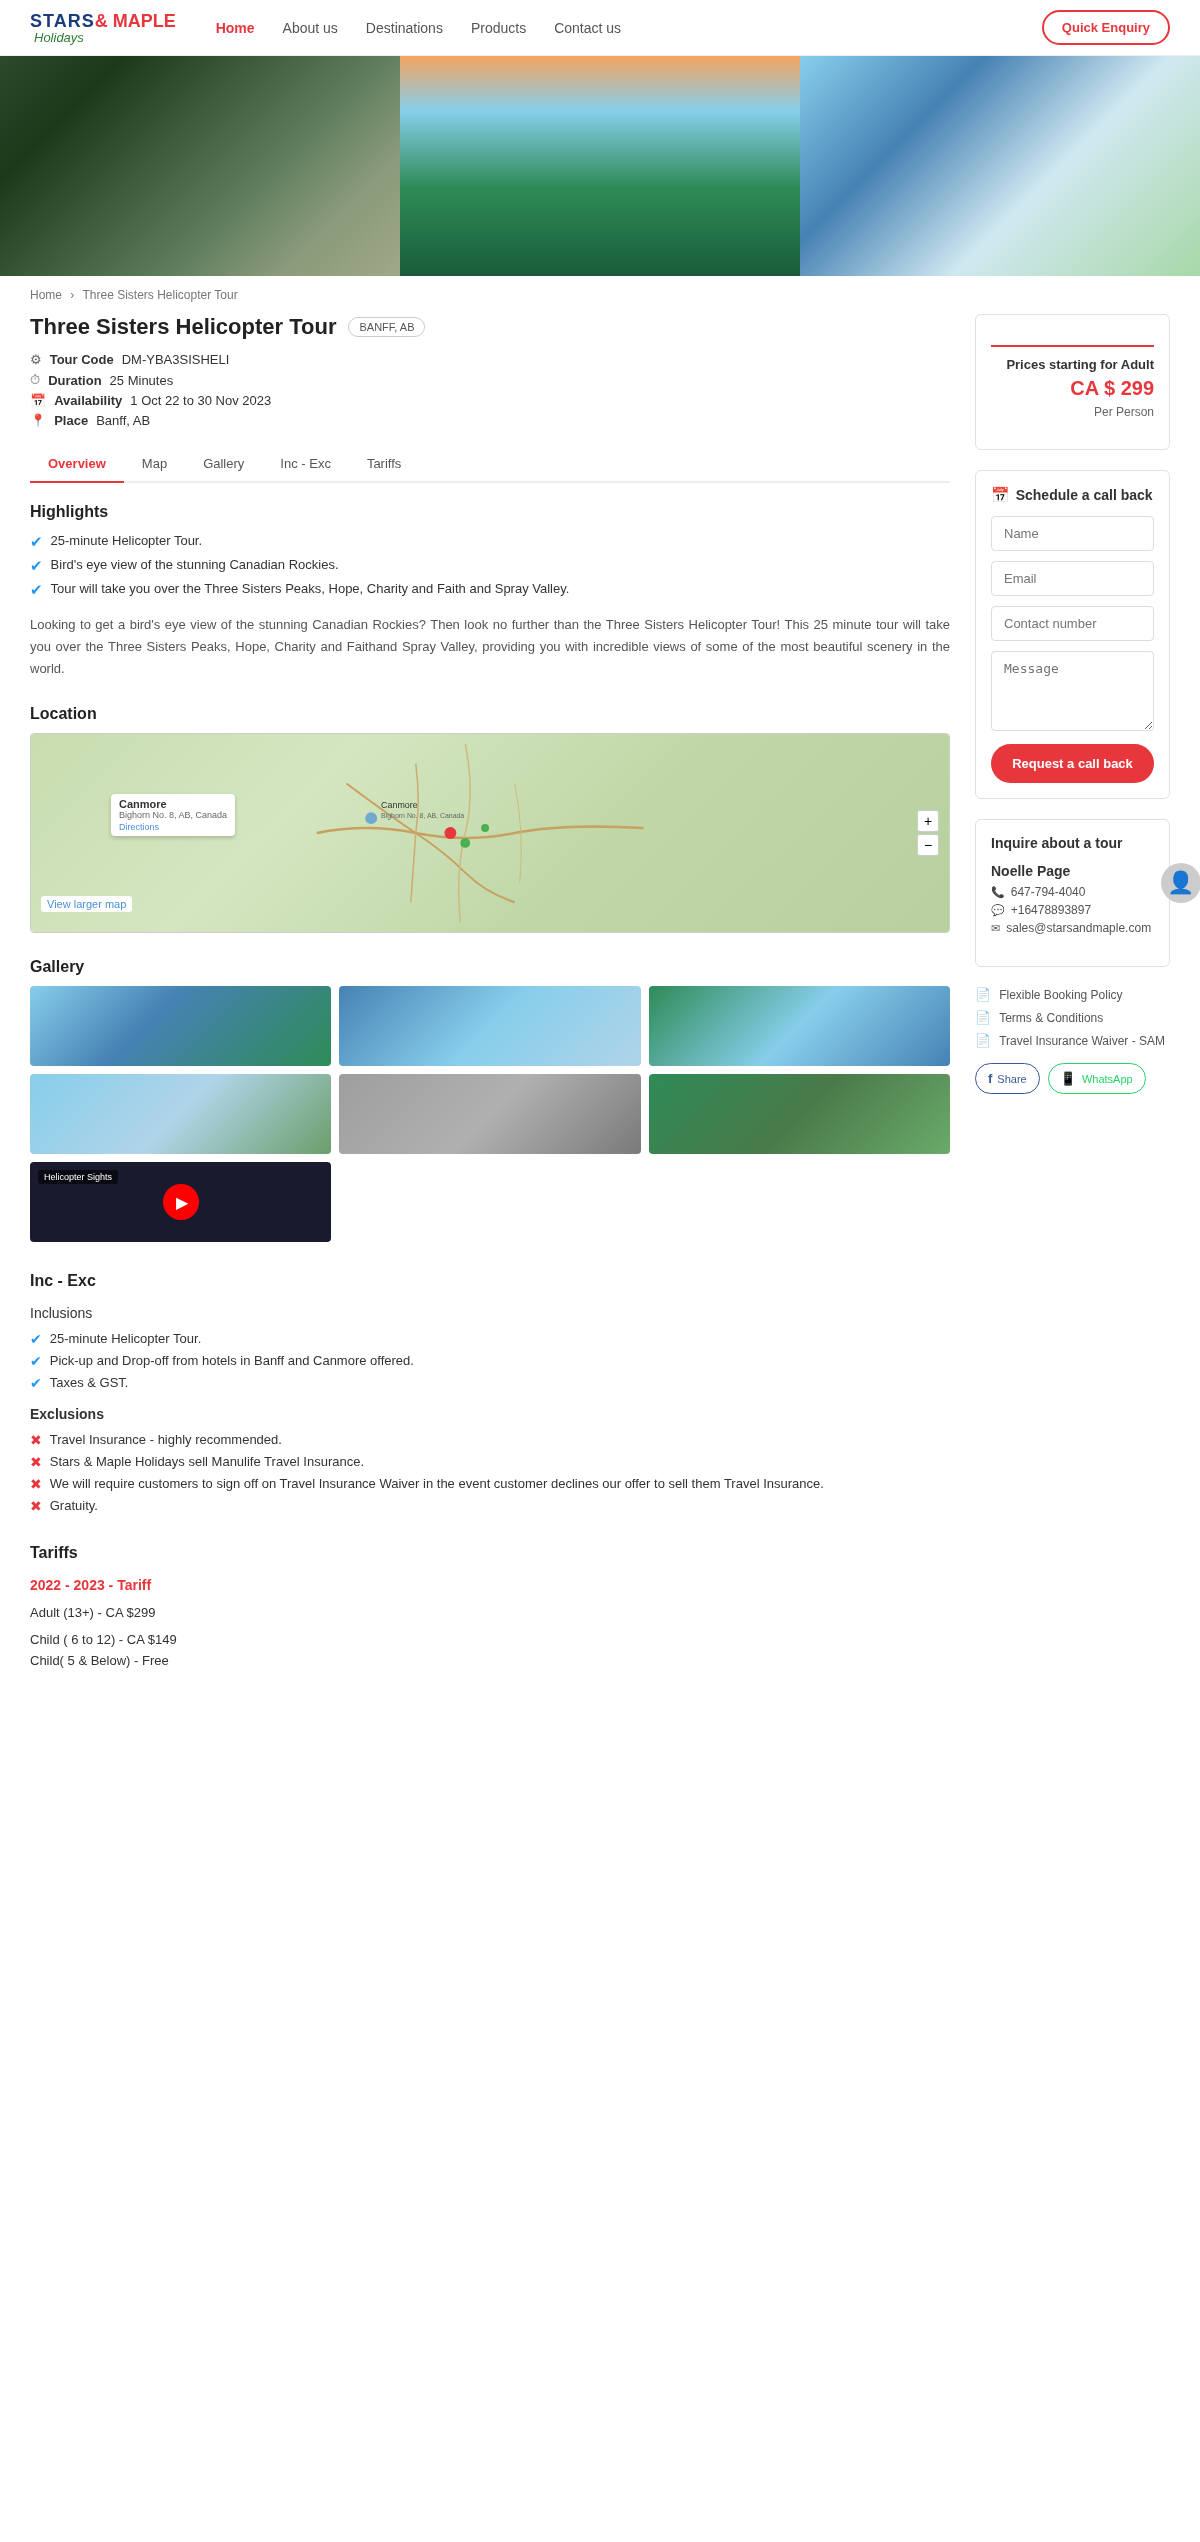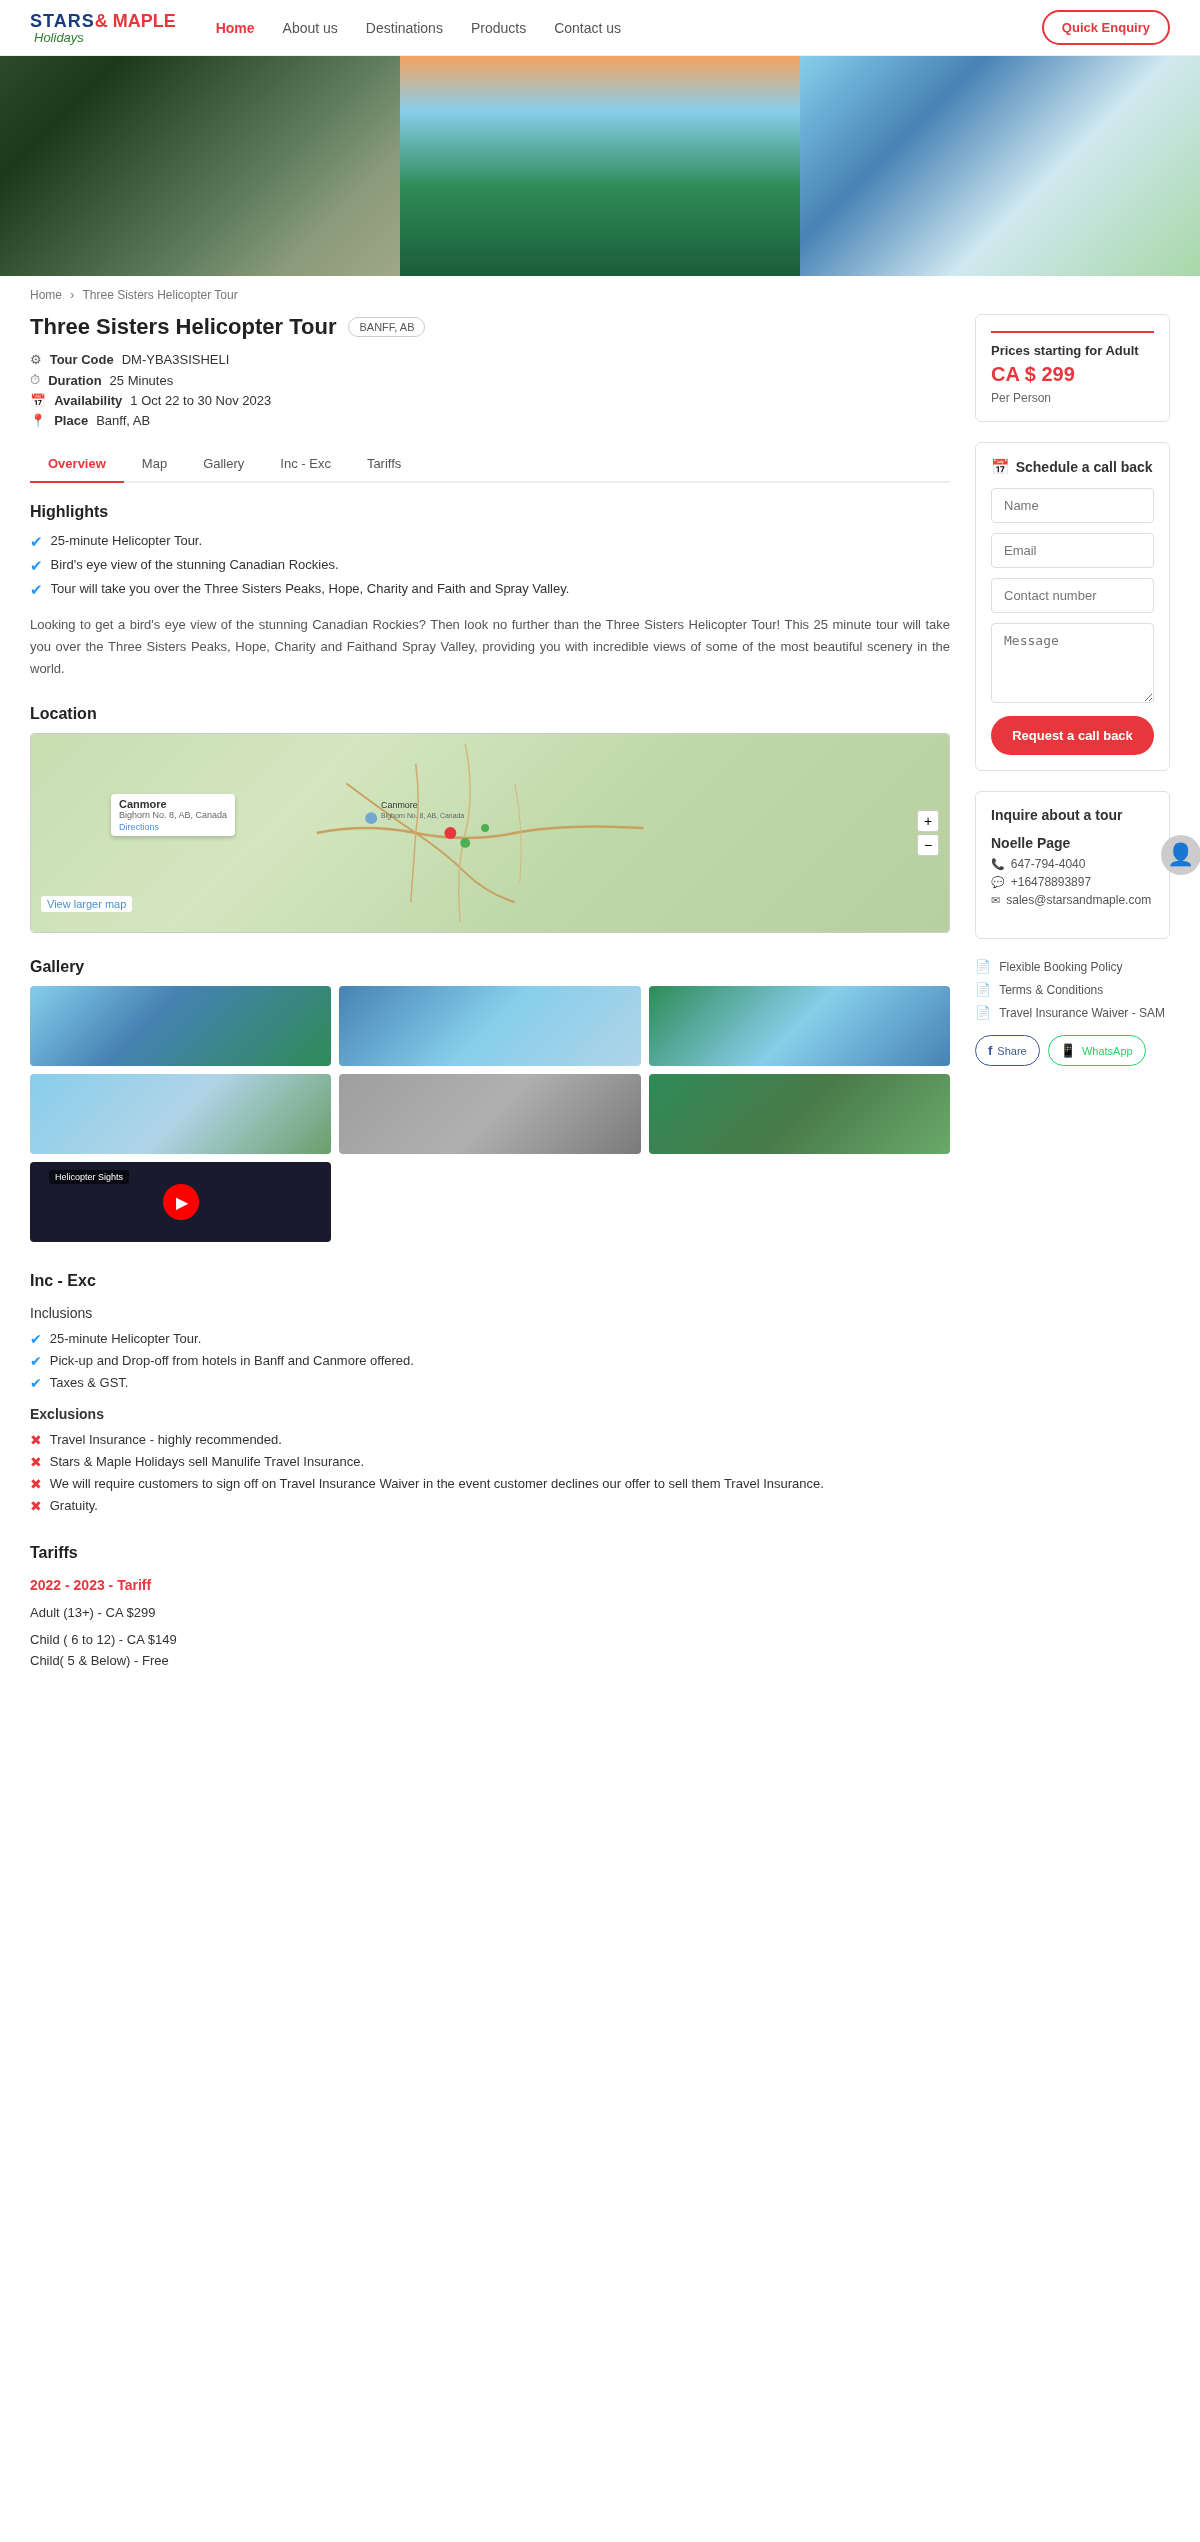"Prices starting for Adult" div { padding: 16px 15px -> 30px 15px; text-align: left -> right }
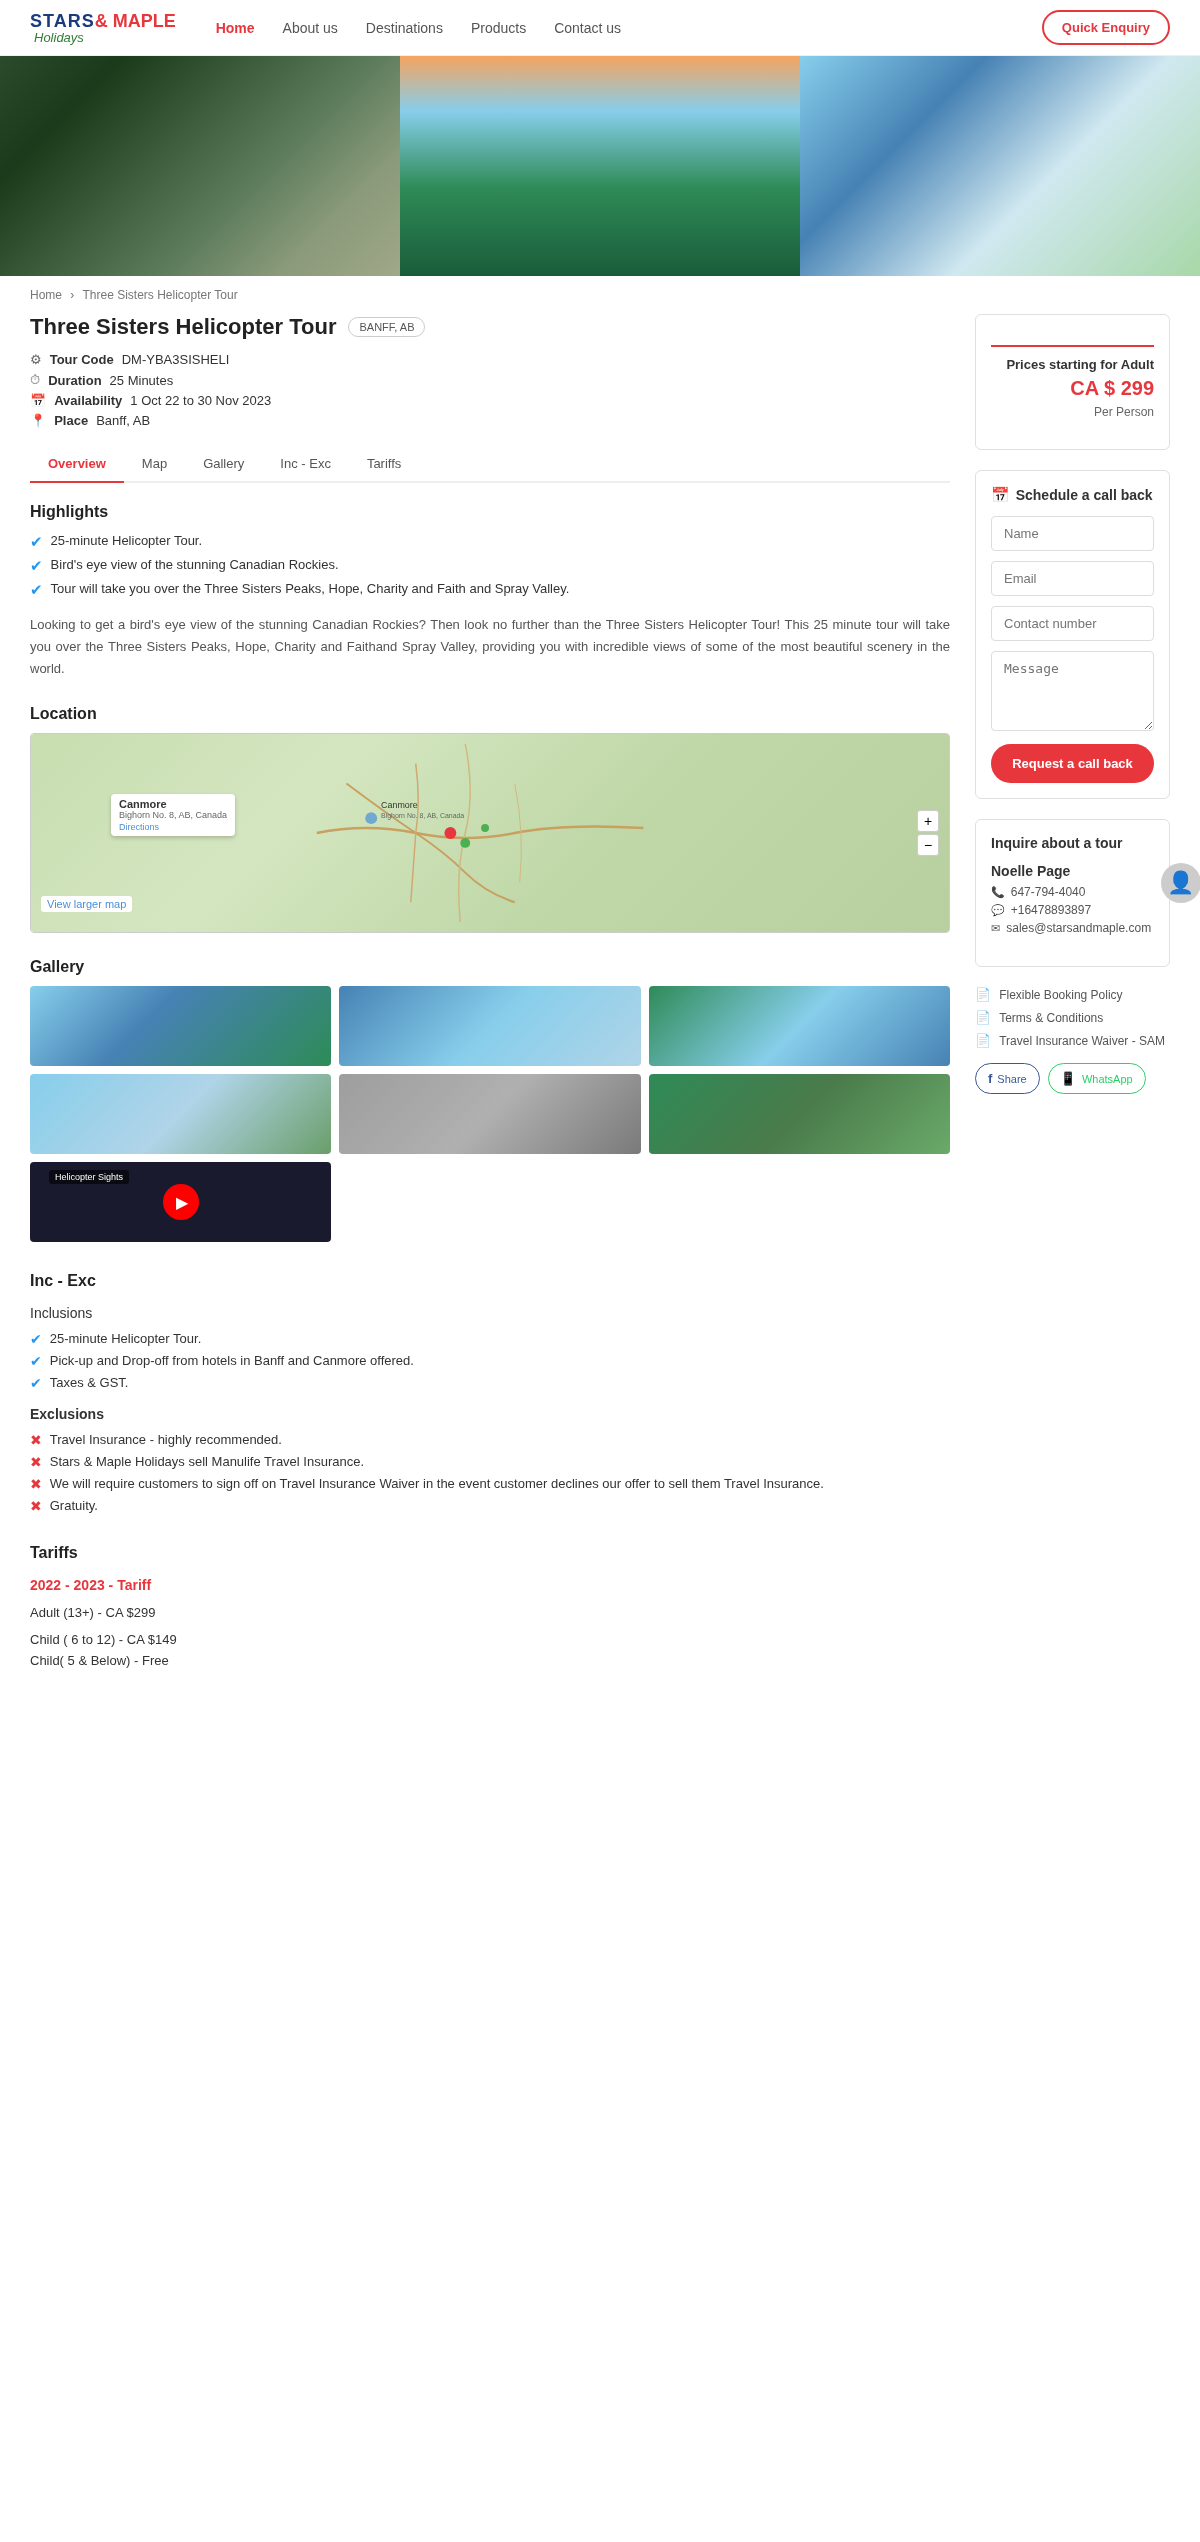"Helicopter Sights" div { left: 19px -> 8px }
